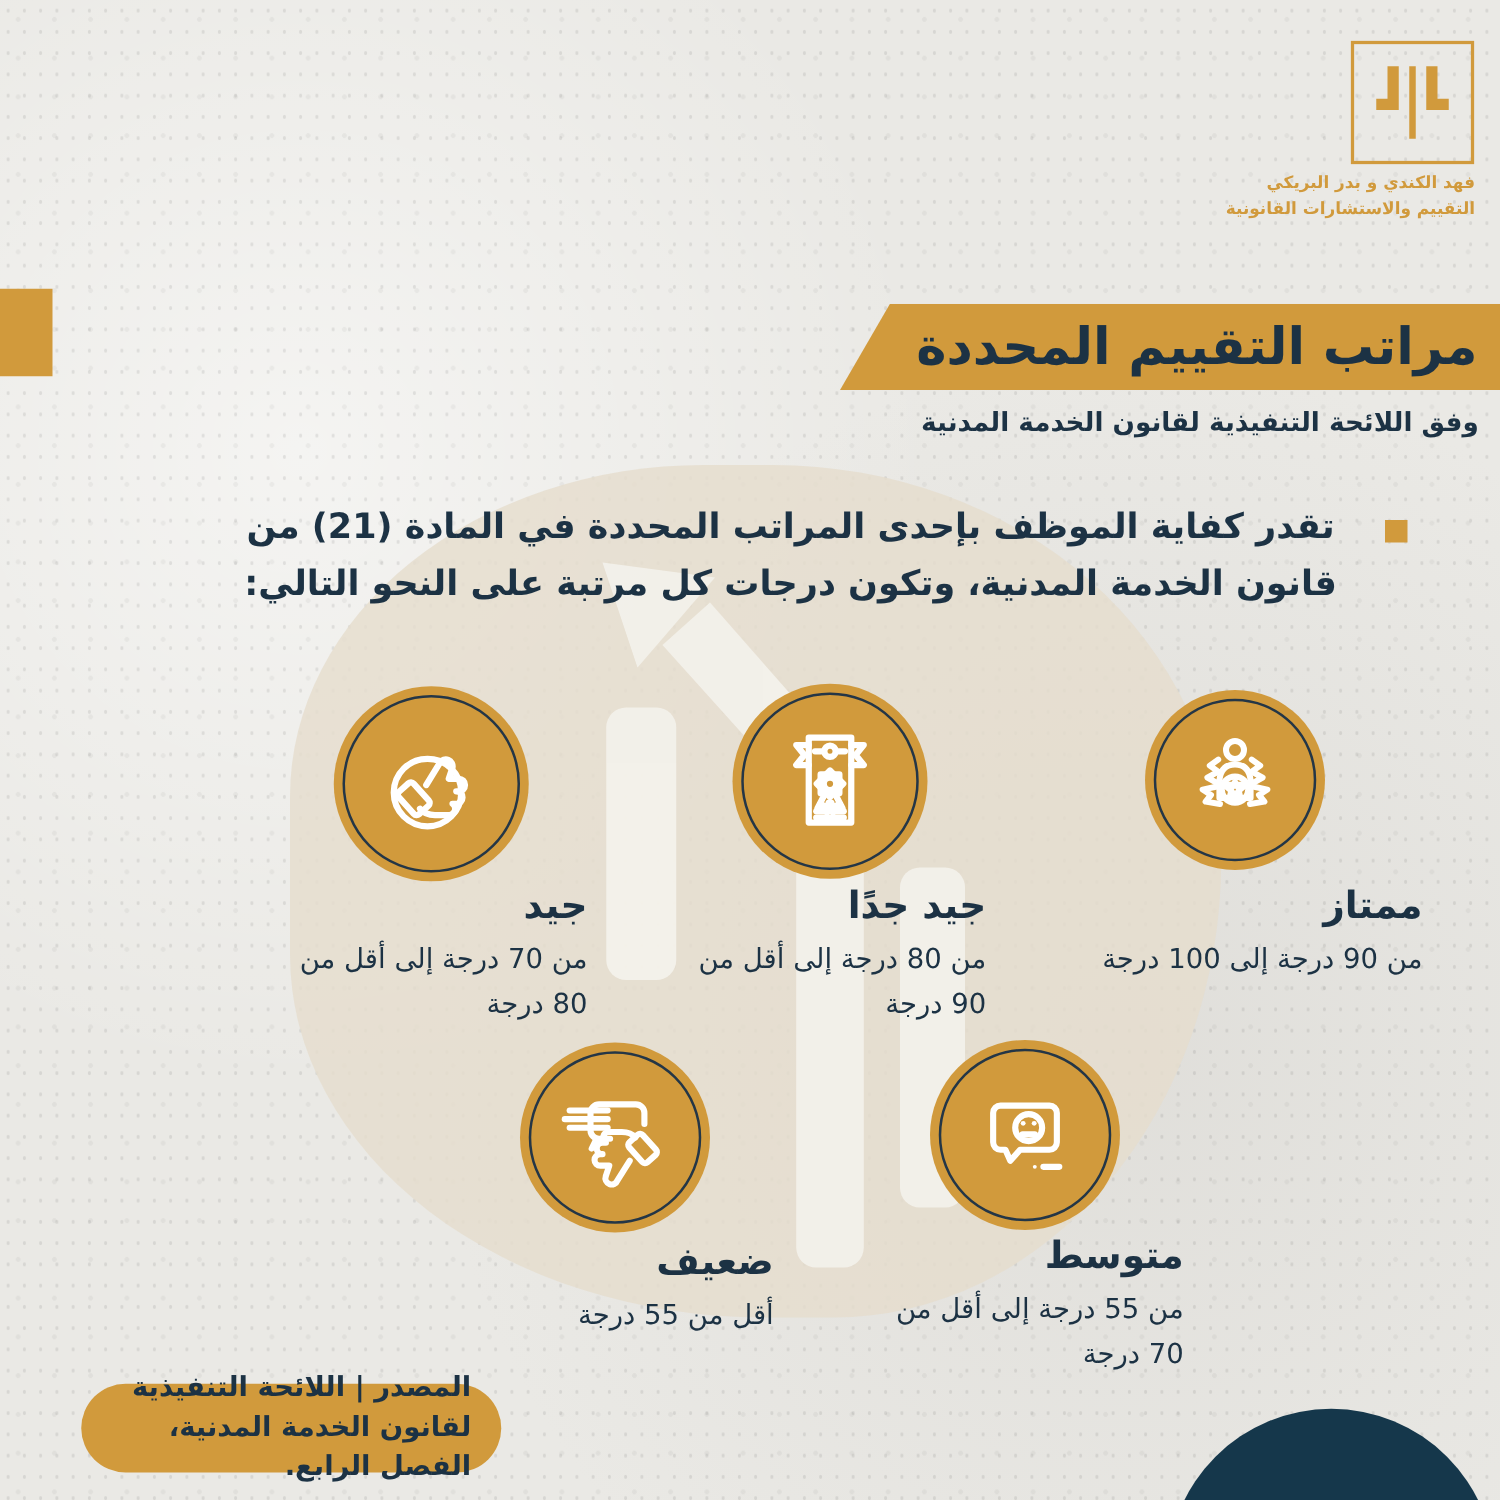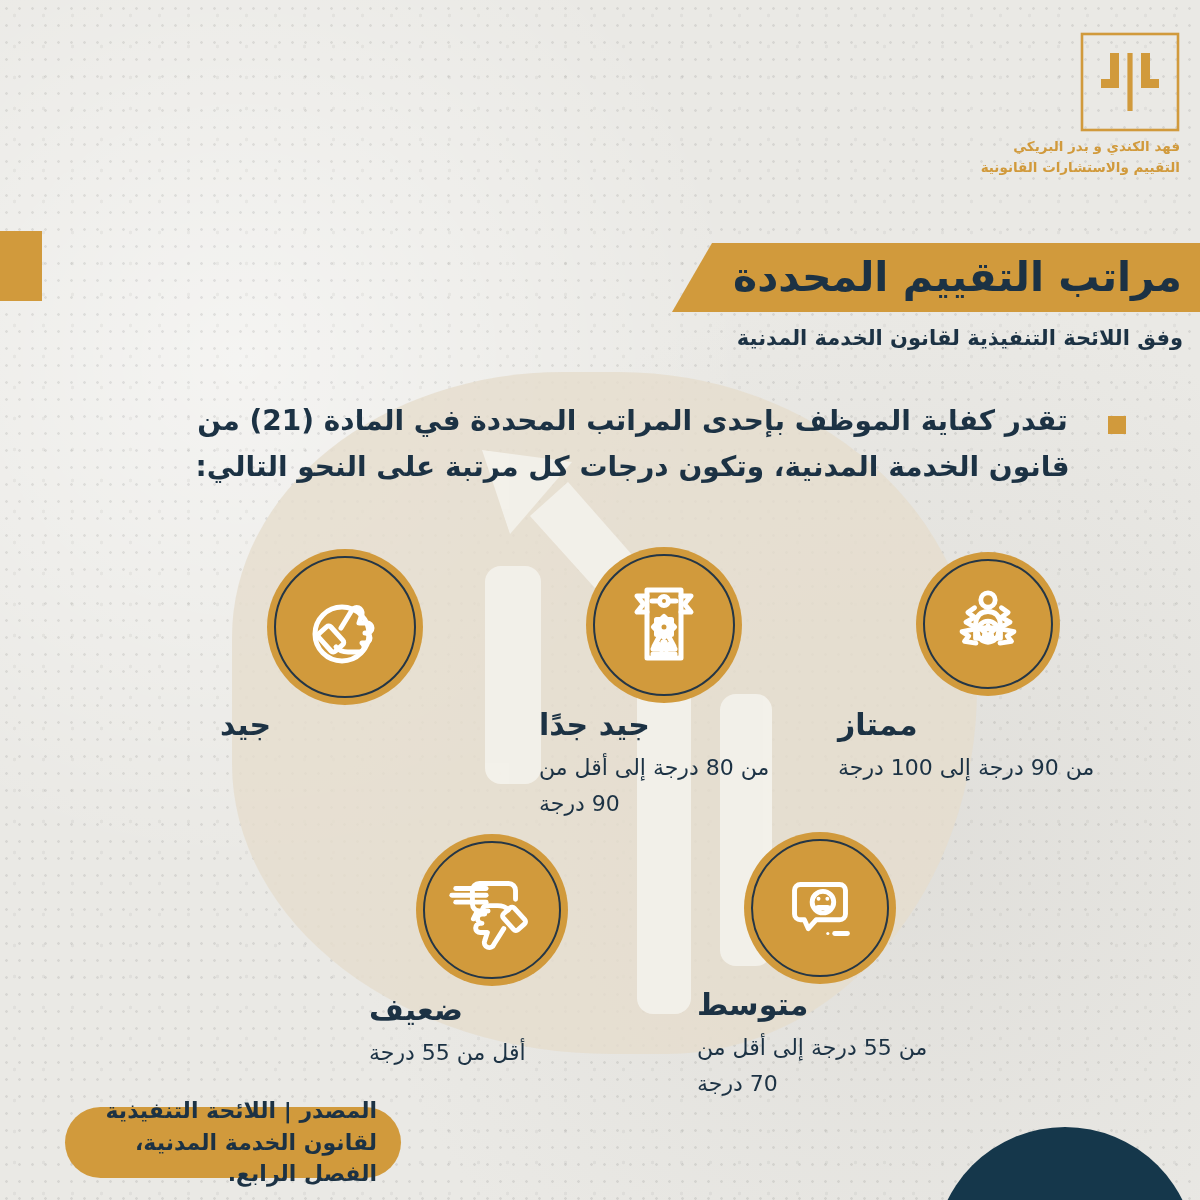"جيد" .grade-label { text-align: left -> right }
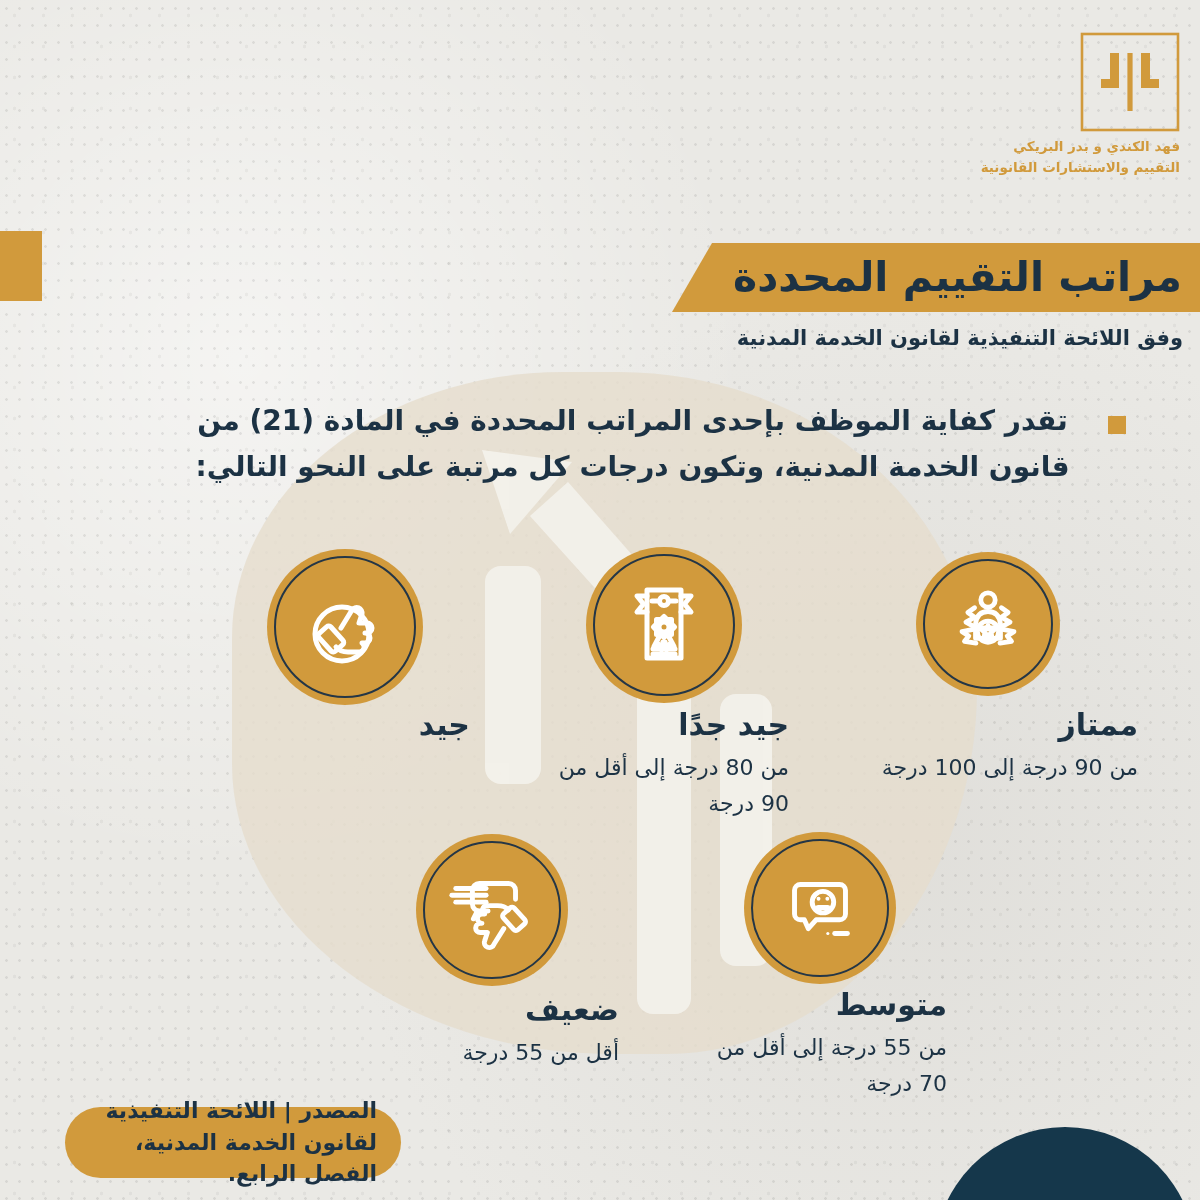"من 70 درجة إلى أقل" p { html: none -> <p>من 70 درجة إلى أقل من 80 درجة</p> }
